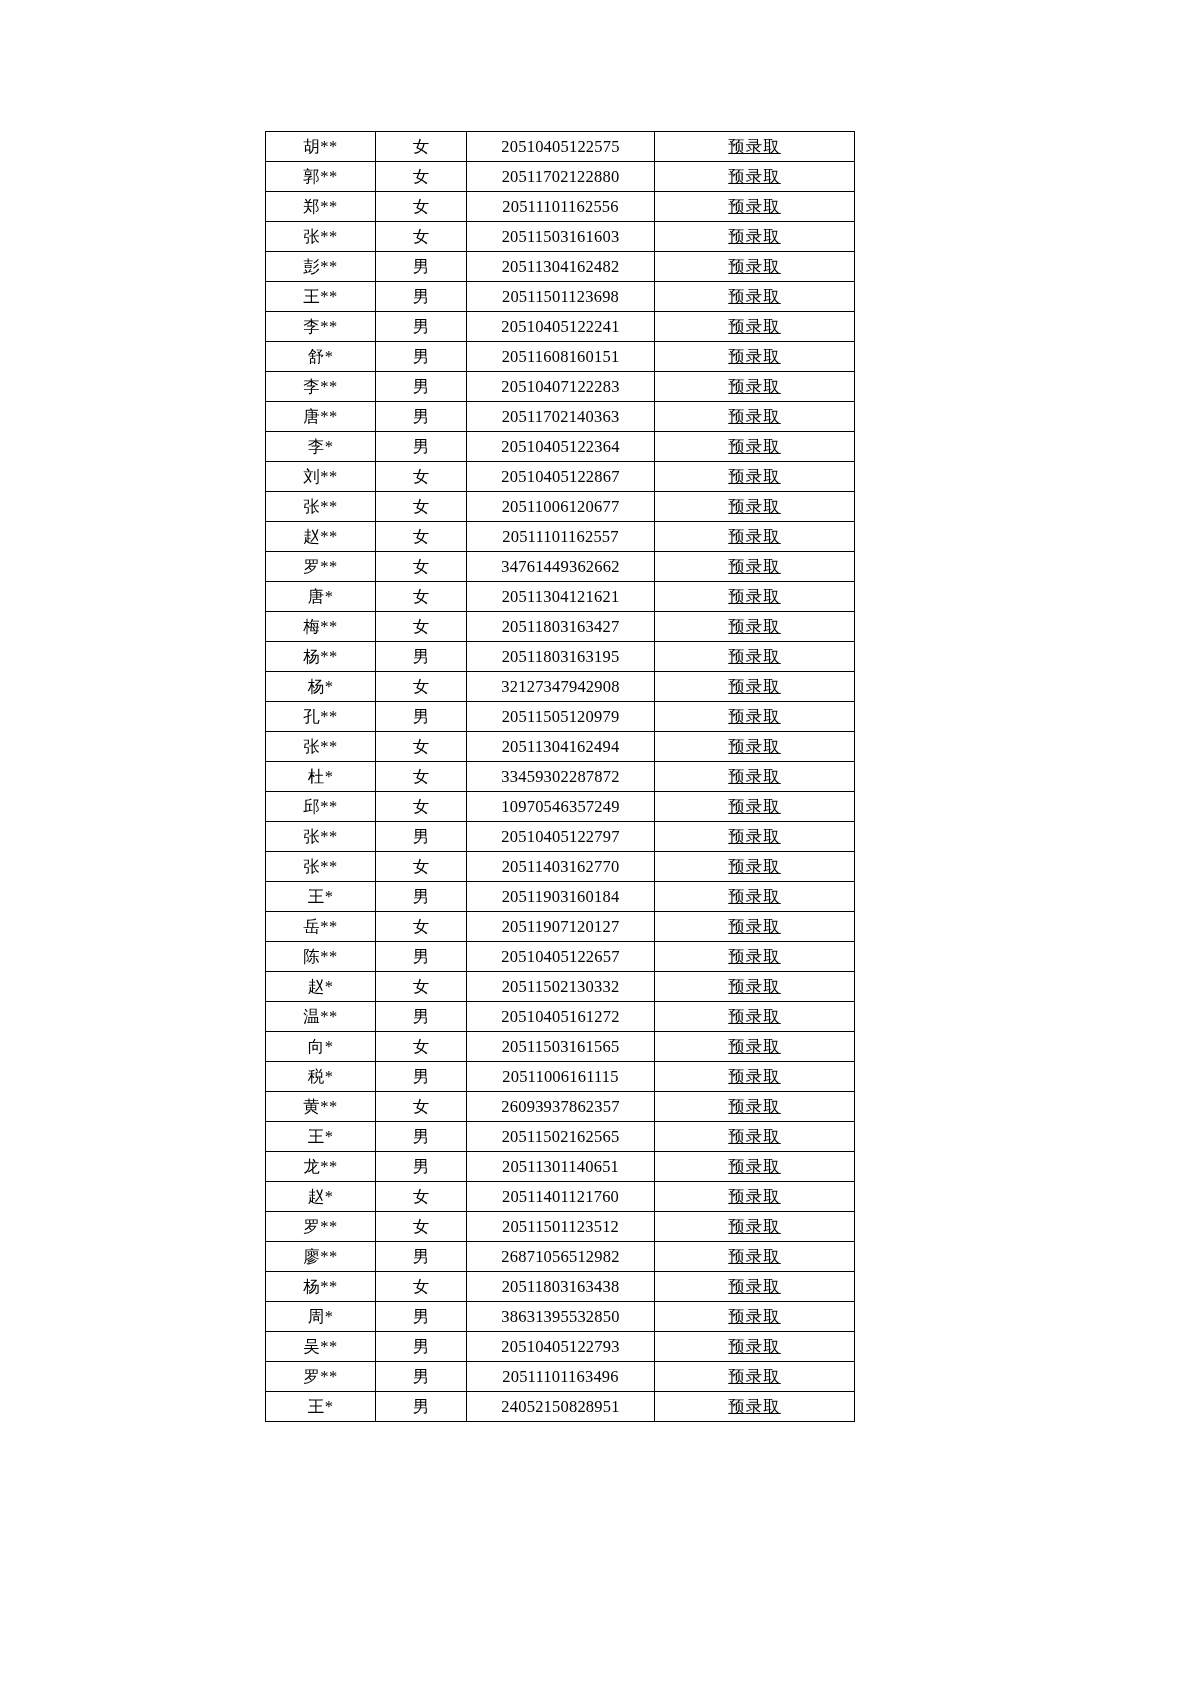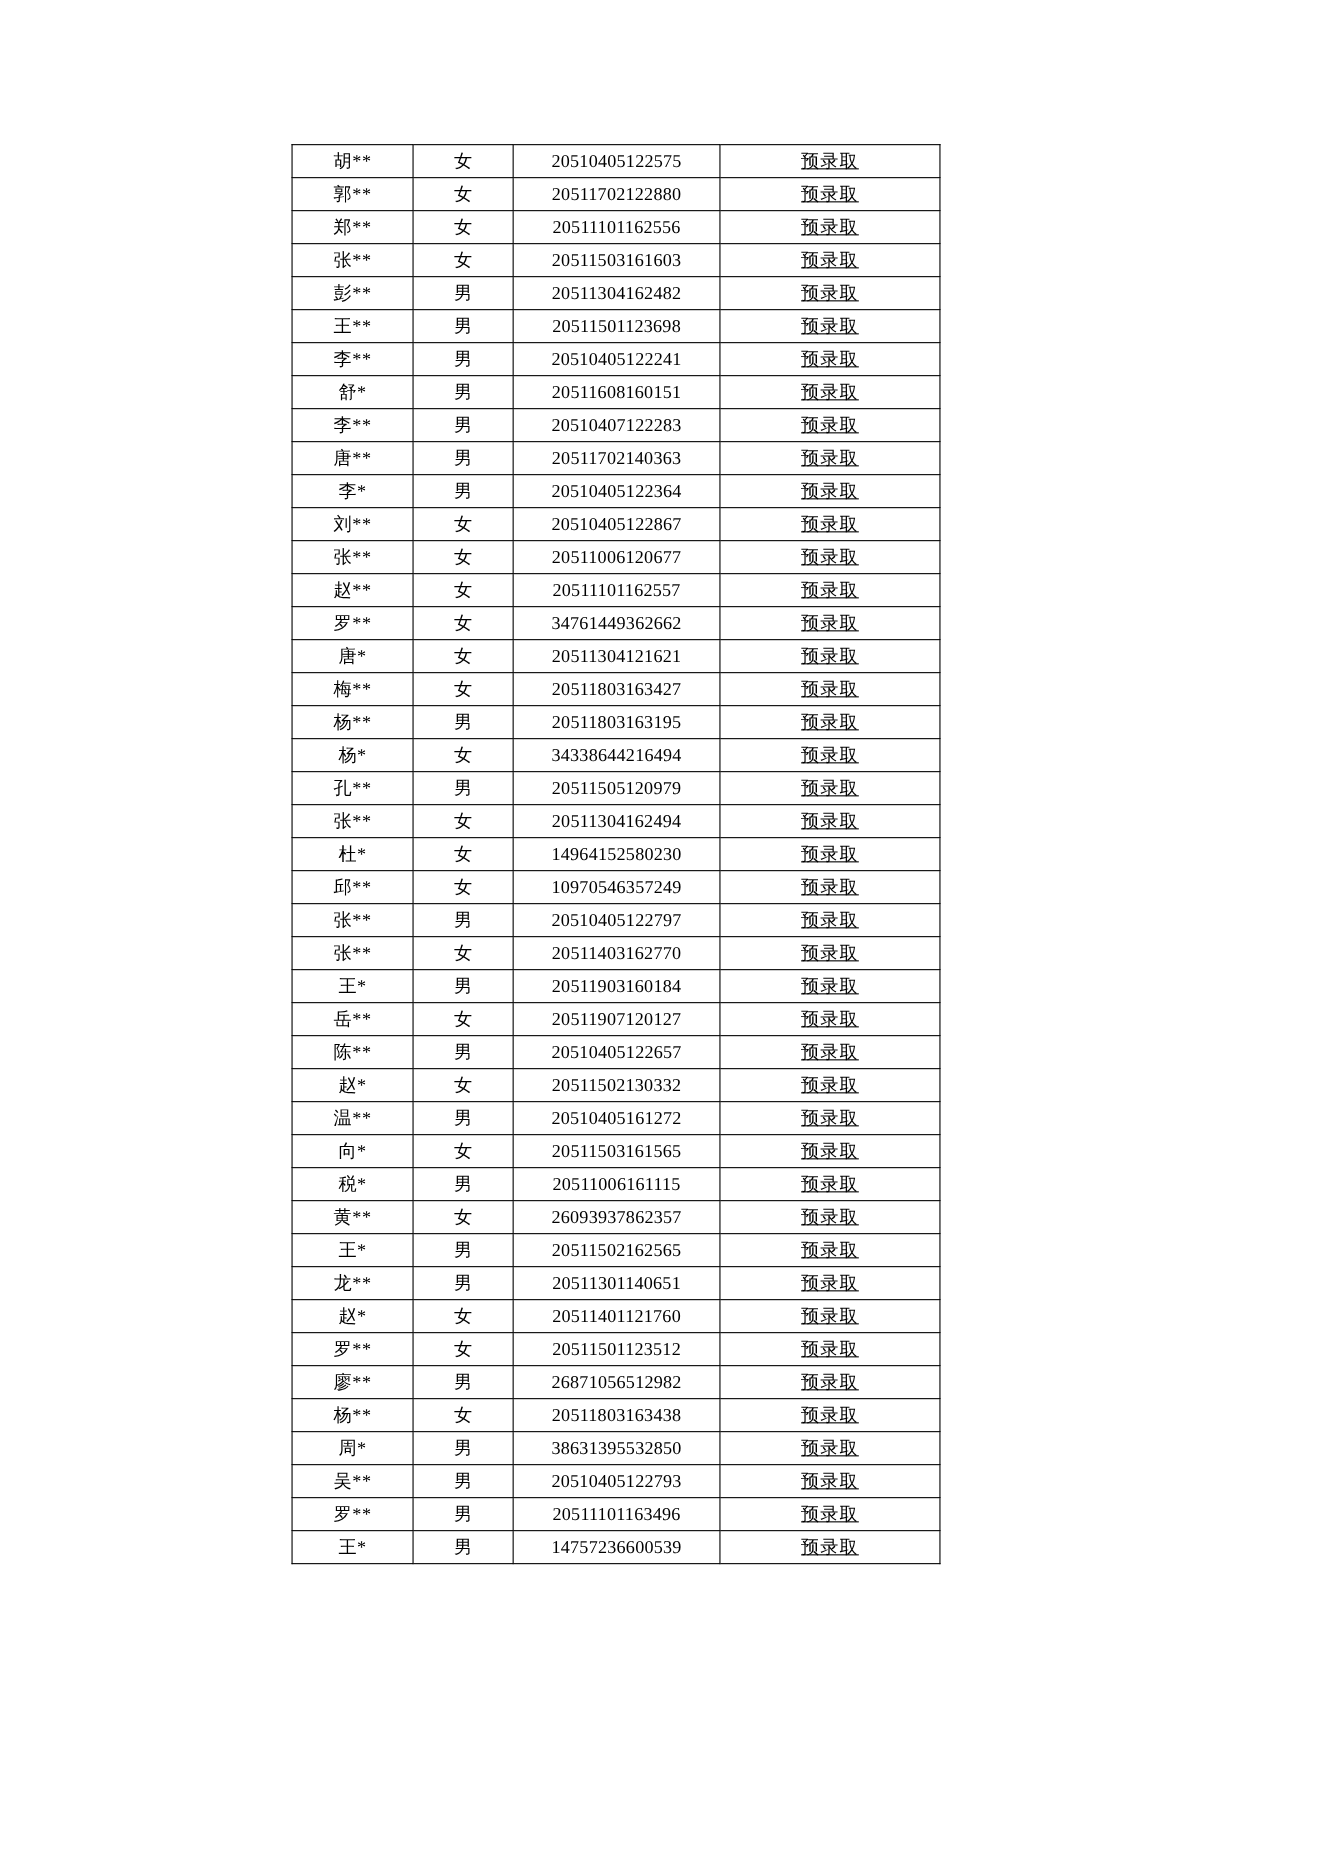"34338644216494" td.cell-id { text: 34338644216494 -> 32127347942908 }
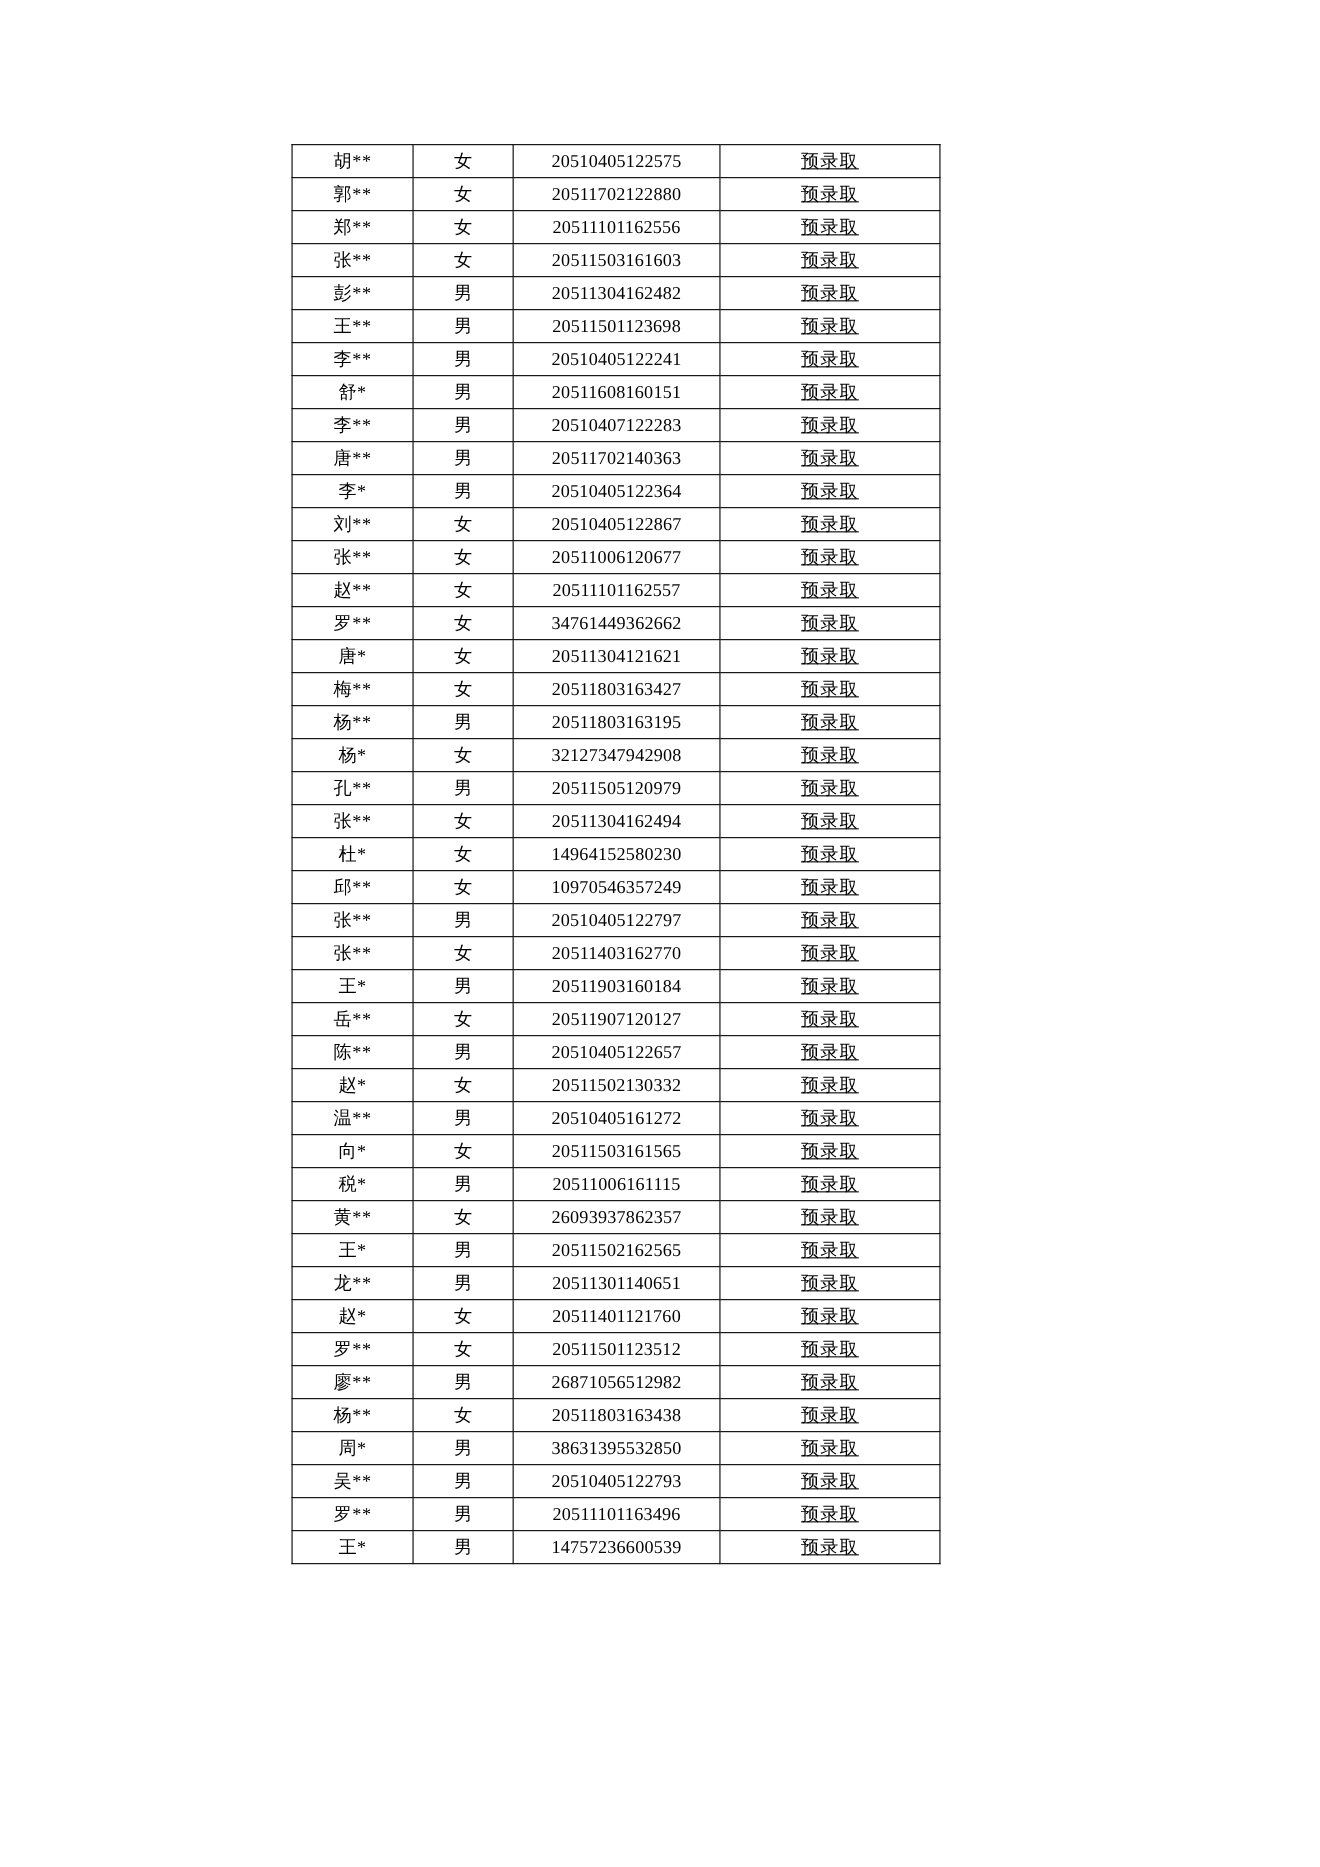"14964152580230" td.cell-id { text: 14964152580230 -> 33459302287872 }
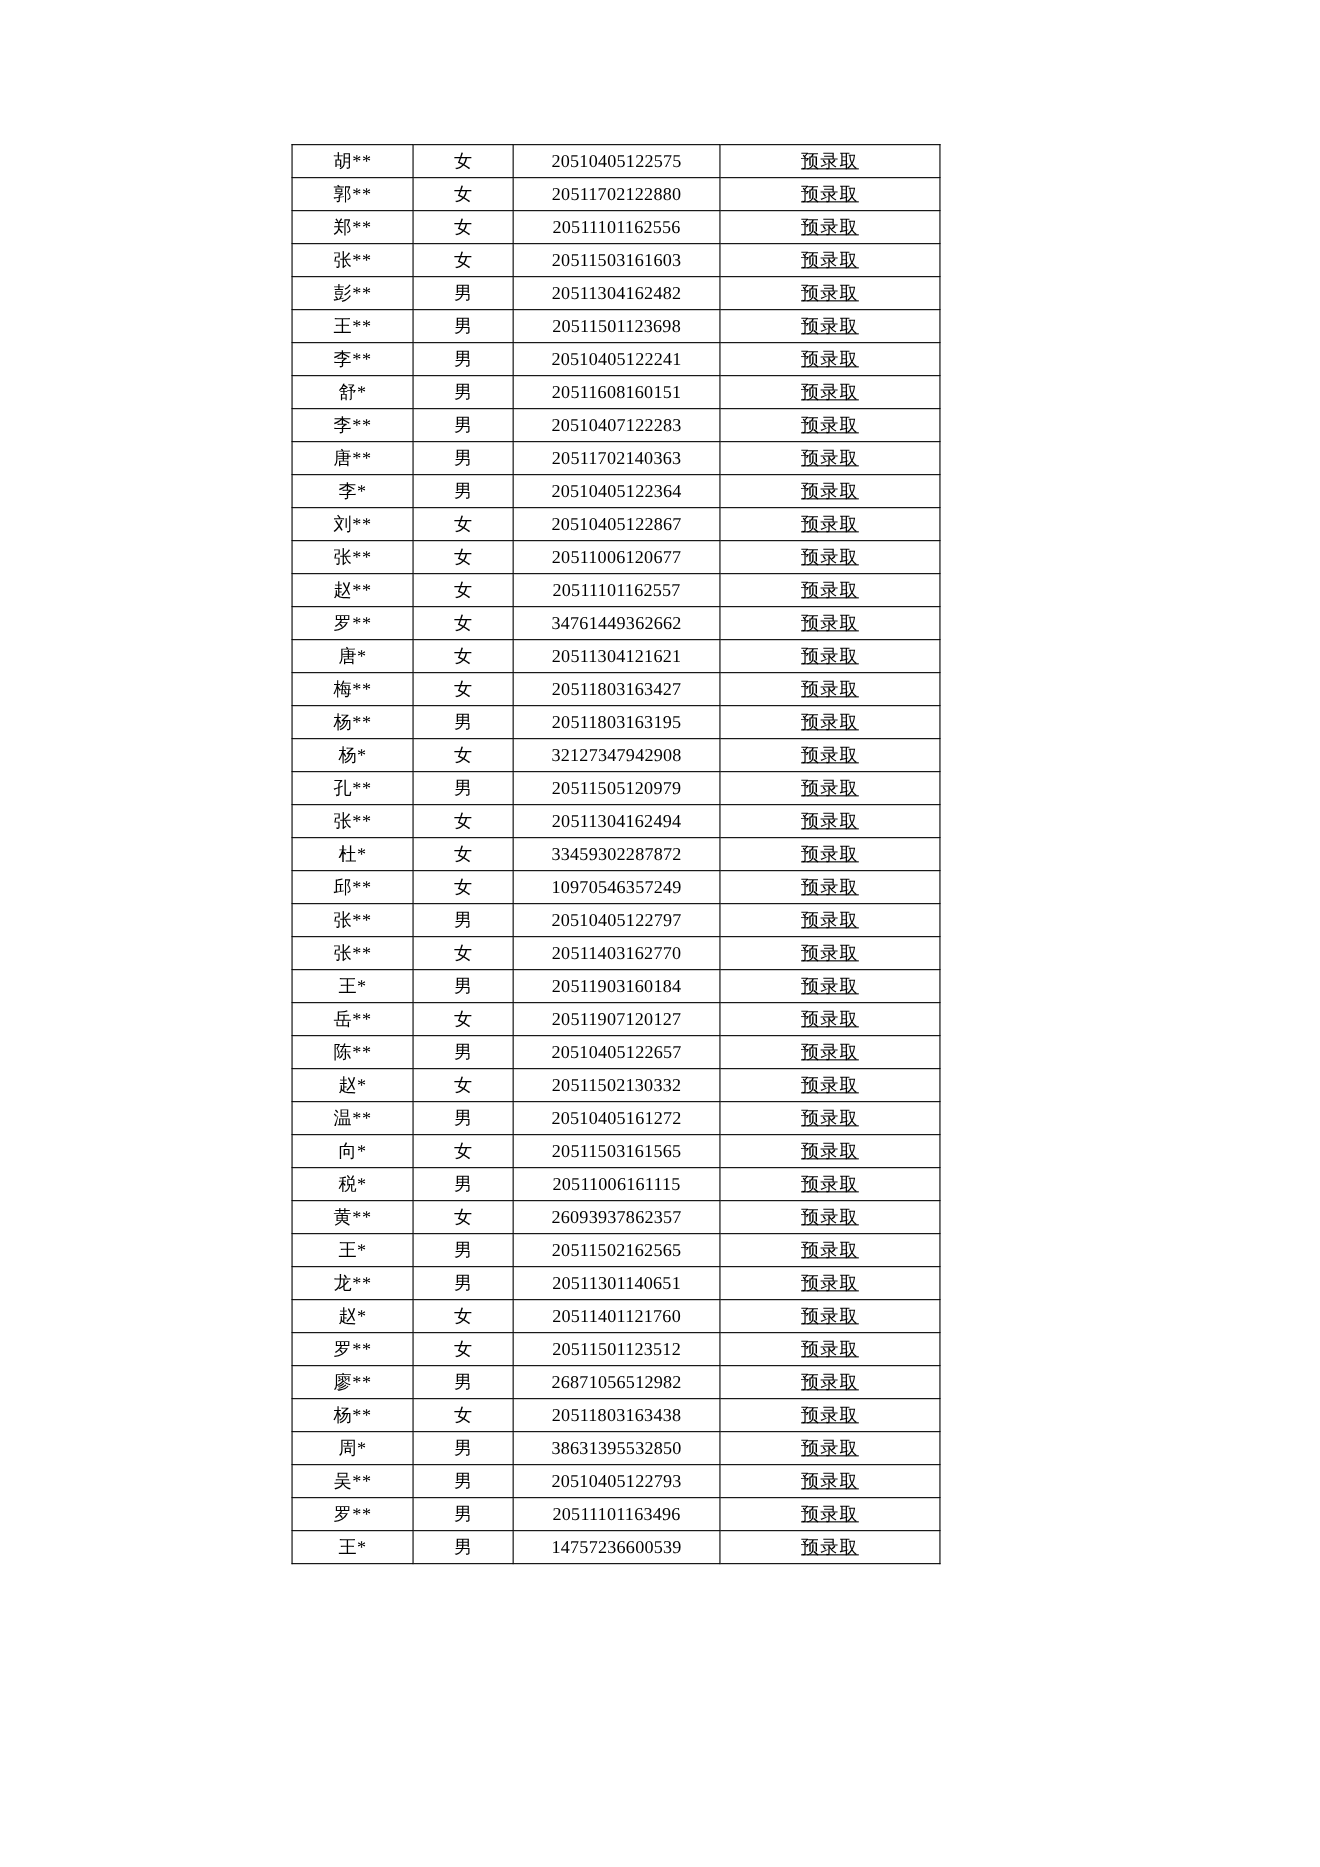"14757236600539" td.cell-id { text: 14757236600539 -> 24052150828951 }
